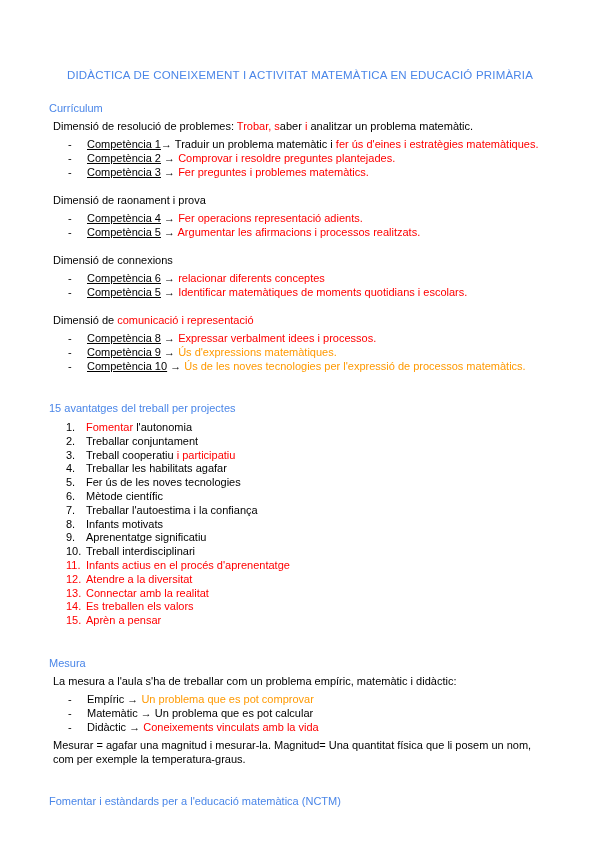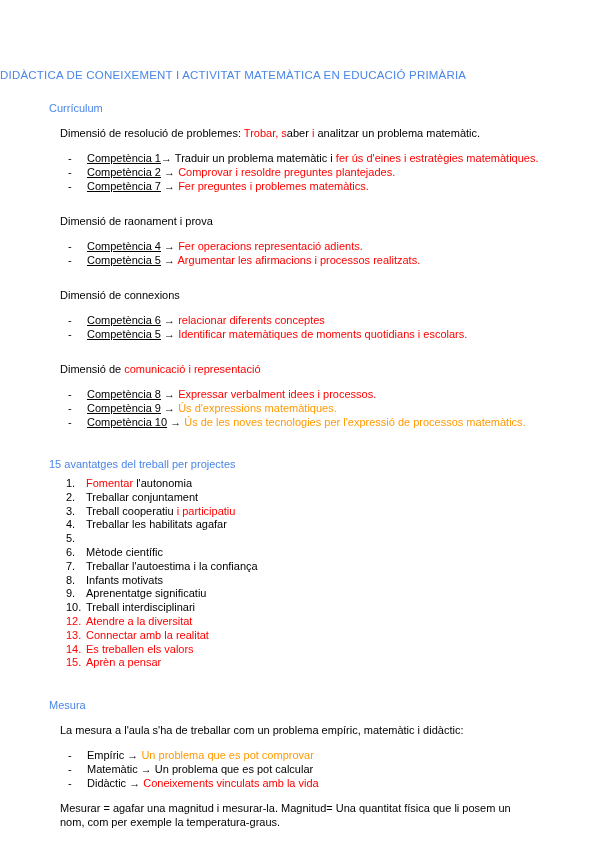"DIDÀCTICA DE CONEIXEMENT I ACTIVITAT" .doc-title { text-align: none -> center }
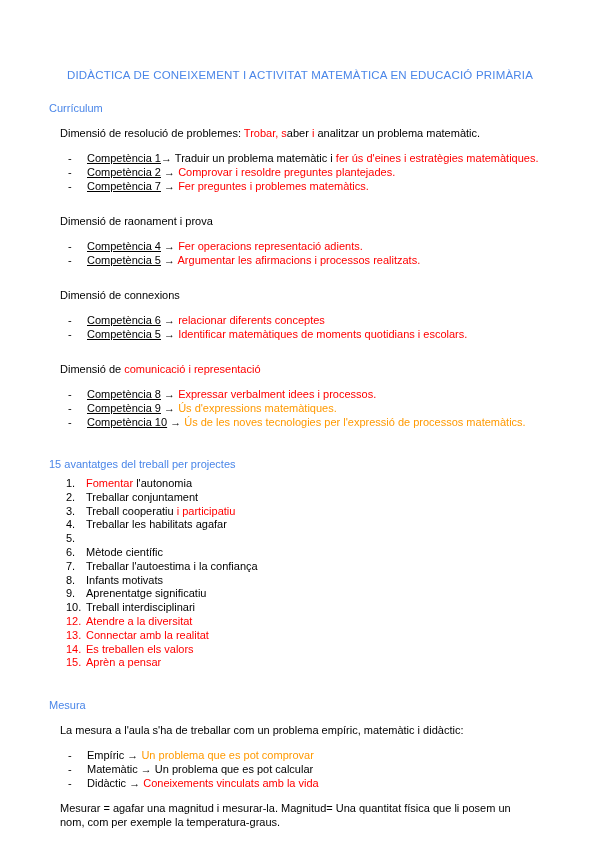"Dimensió de resolució de problemes:" .para { margin: 11px -> 4px }
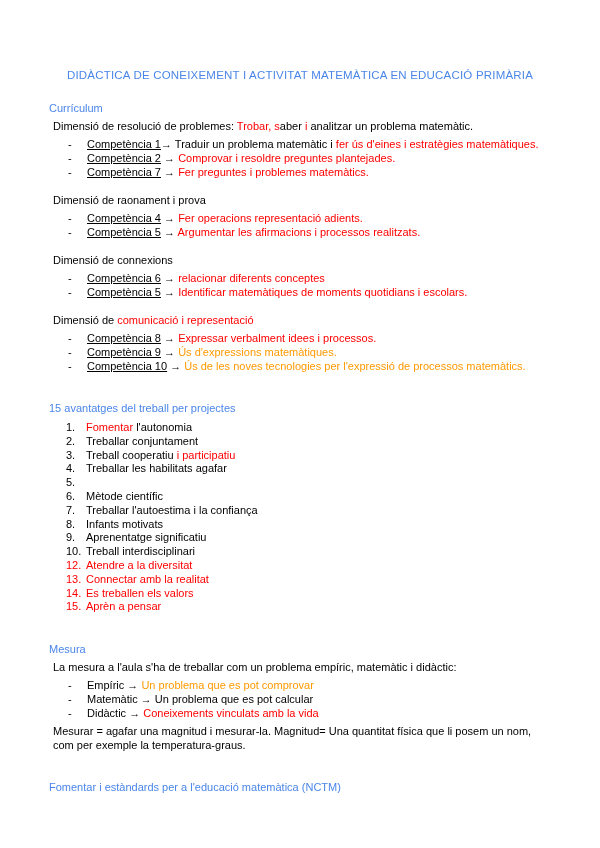"Competència 7" span.seg-u { text: 7 -> 3 }
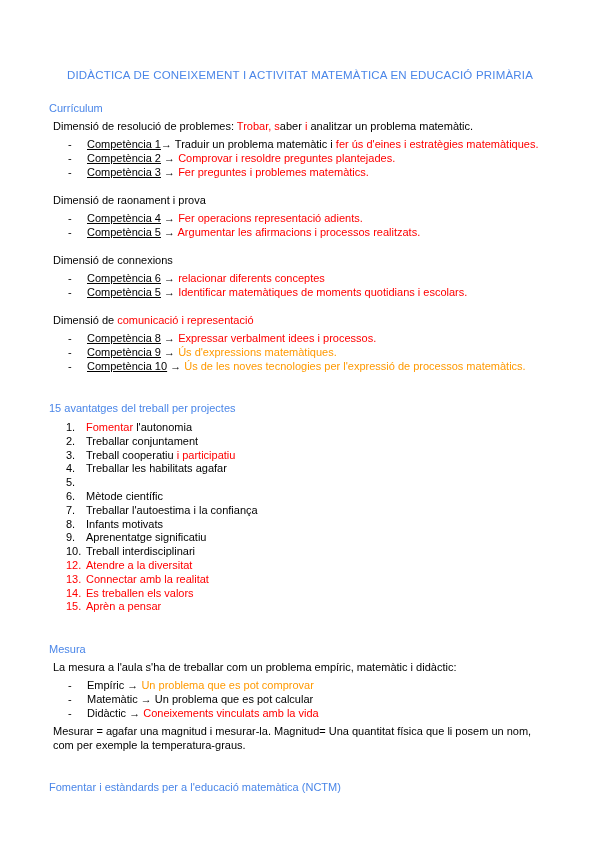"Fer ús de les noves" span { html: none -> <span><span>Fer ús de les noves tecnologies</span></span> }
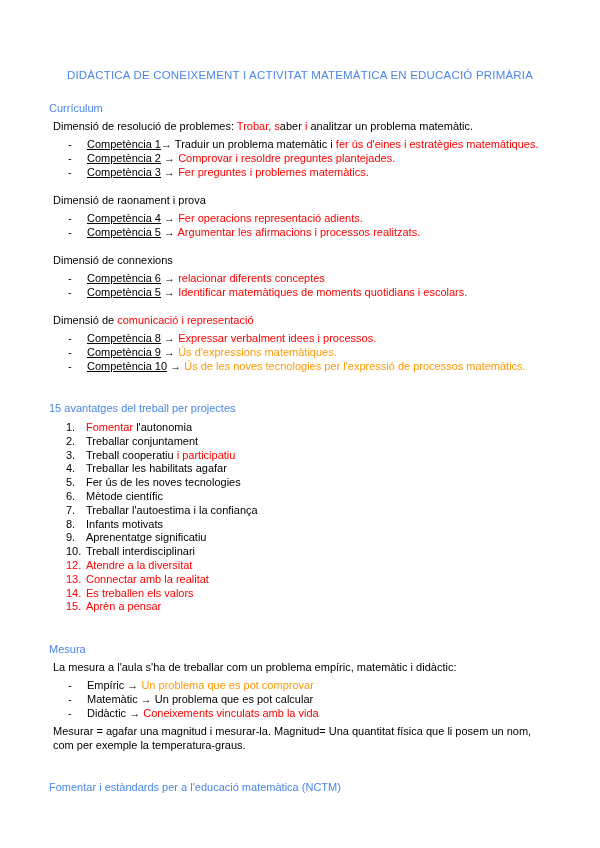"11." div.num-item { html: none -> <div> <span>11.</span> <span><span>Infants actius en el procés d'aprenentatge</span></span> </div> }
